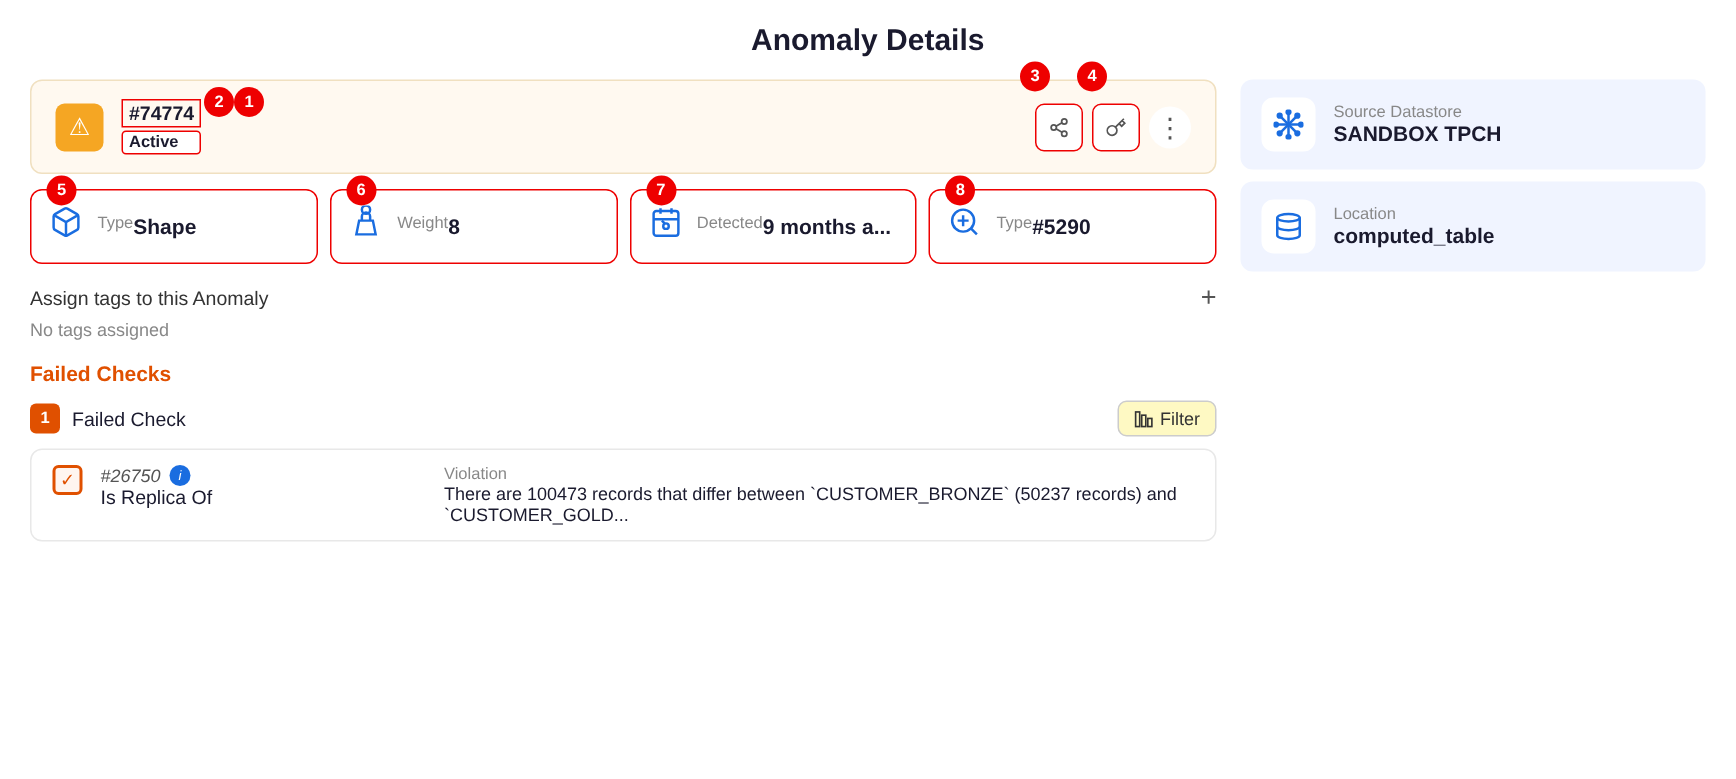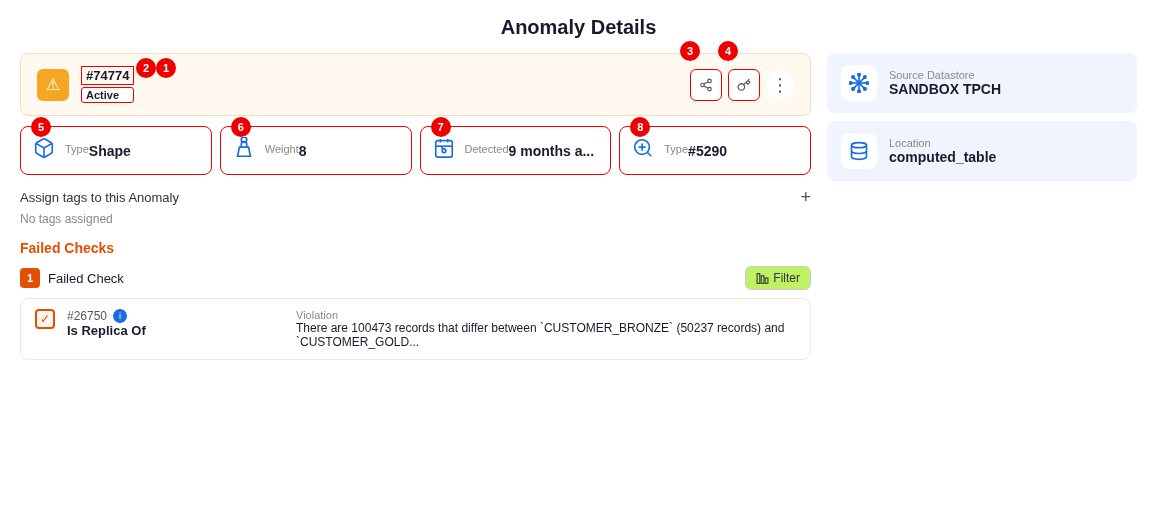"Filter" .filter-btn { background: #bef264 -> #fef9c3 }
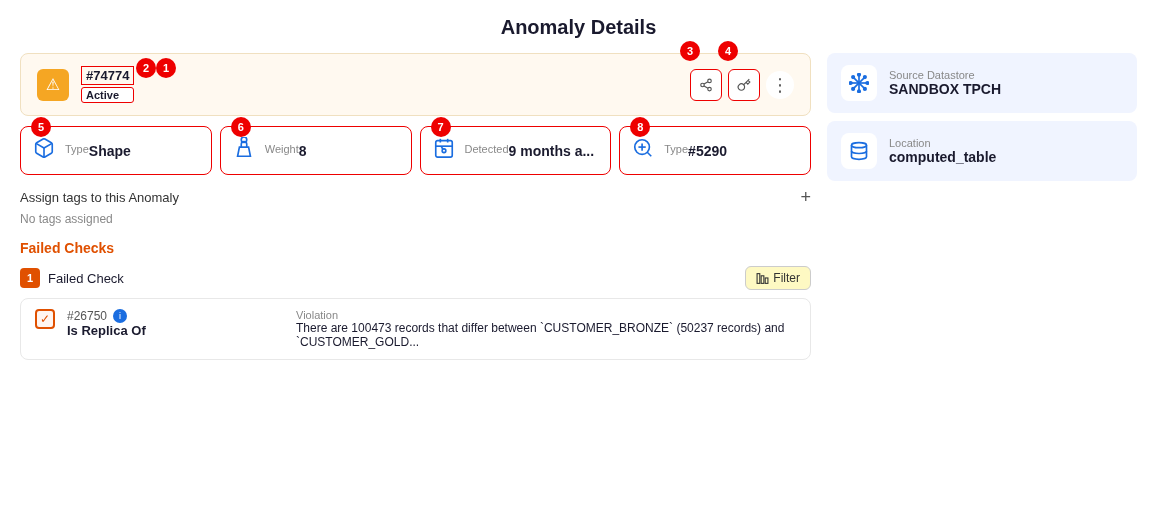"#26750" .check-id-row { font-style: none -> italic }
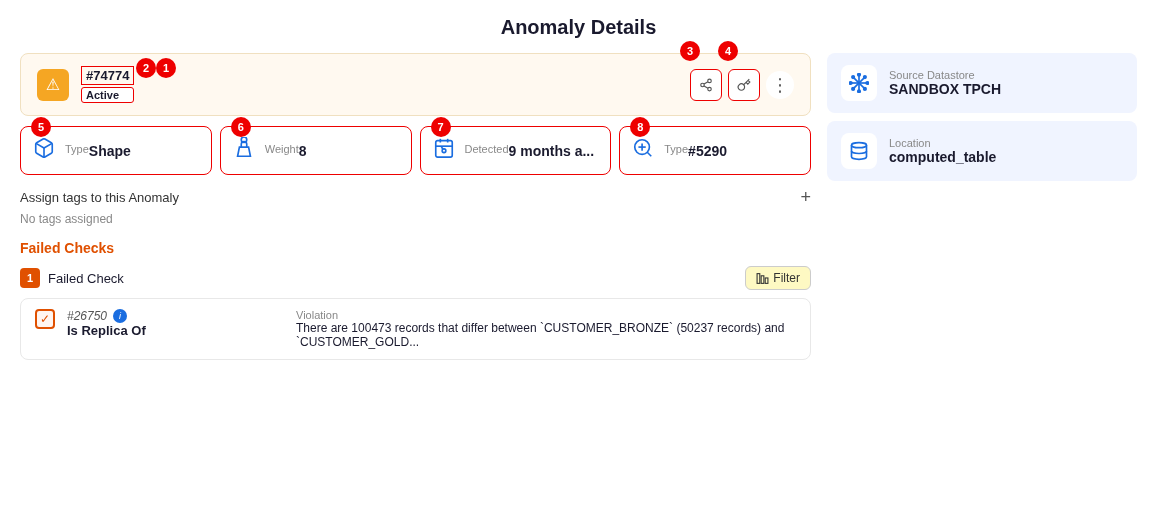"Is Replica Of" .check-name { font-weight: 700 -> 400 }
